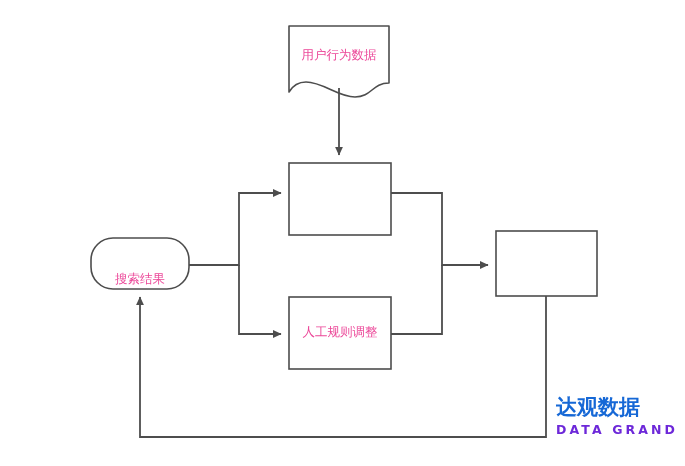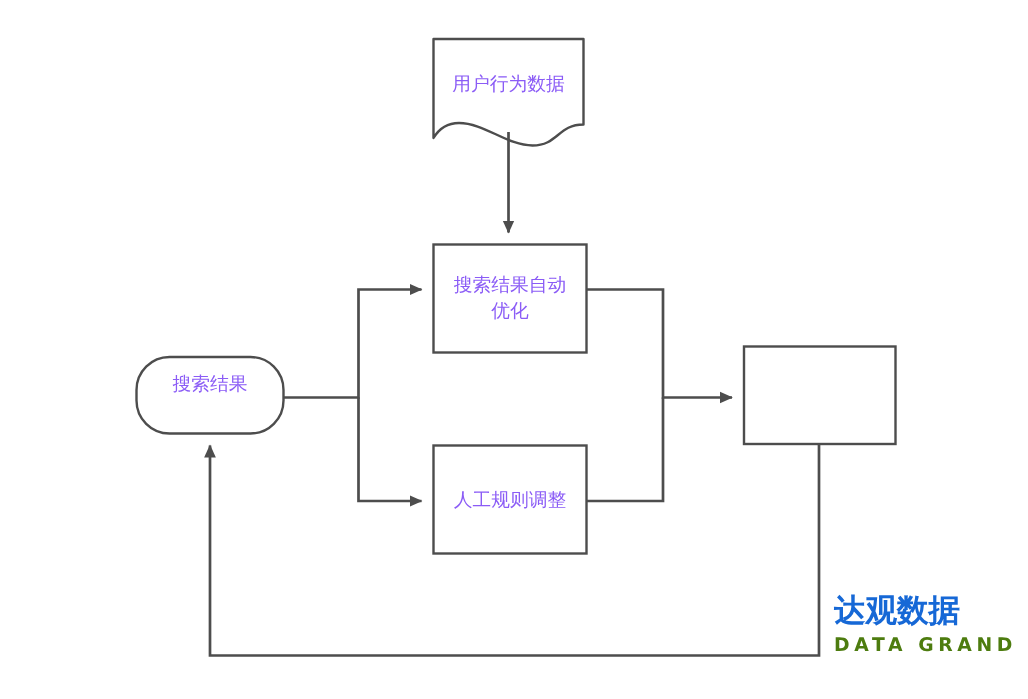"用户行为数据" .node-label { color: #8b5cf6 -> #ec4899; font-family: Liberation Sans, sans-serif -> Liberation Mono, monospace }
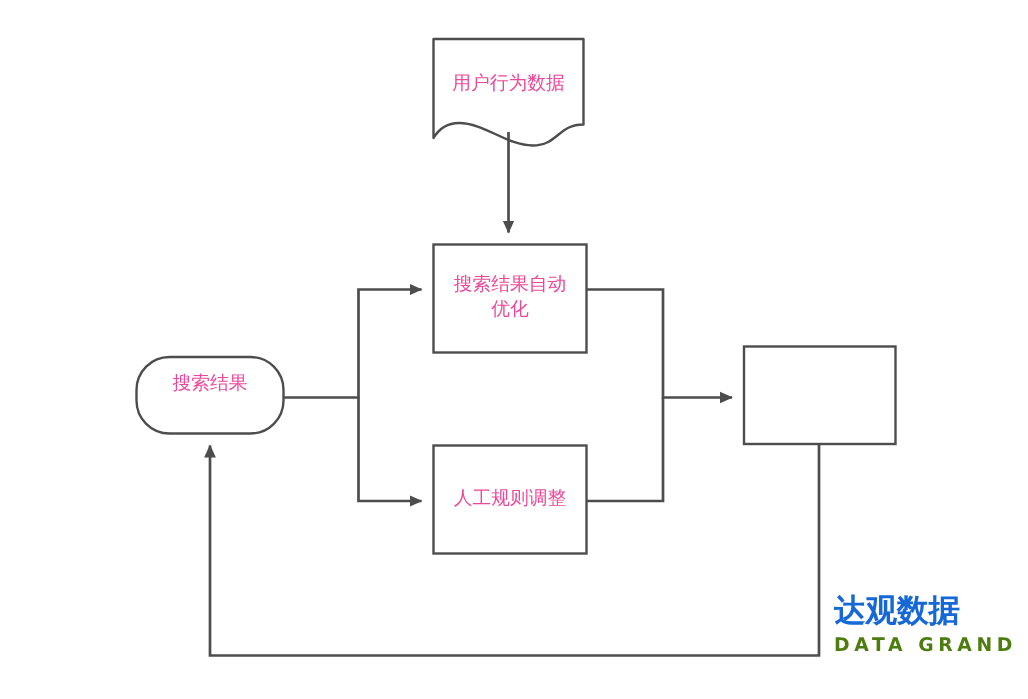"搜索结果自动" div.node-label { html: <div>搜索结果自动 优化</div> -> none }
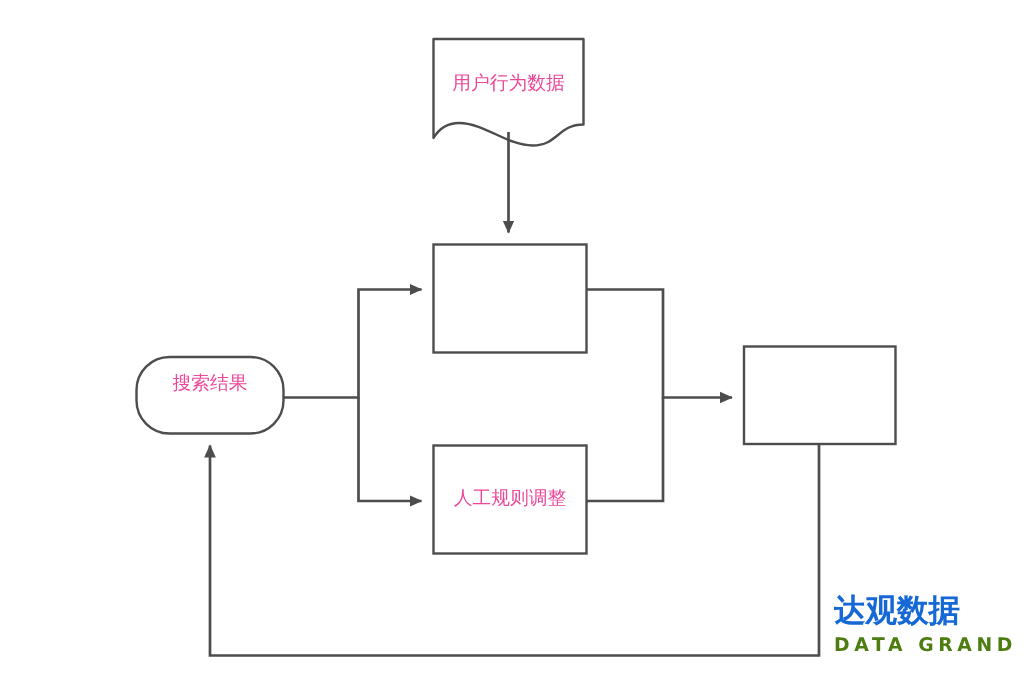"搜索结果" div.node-label { top: 224px -> 248px }
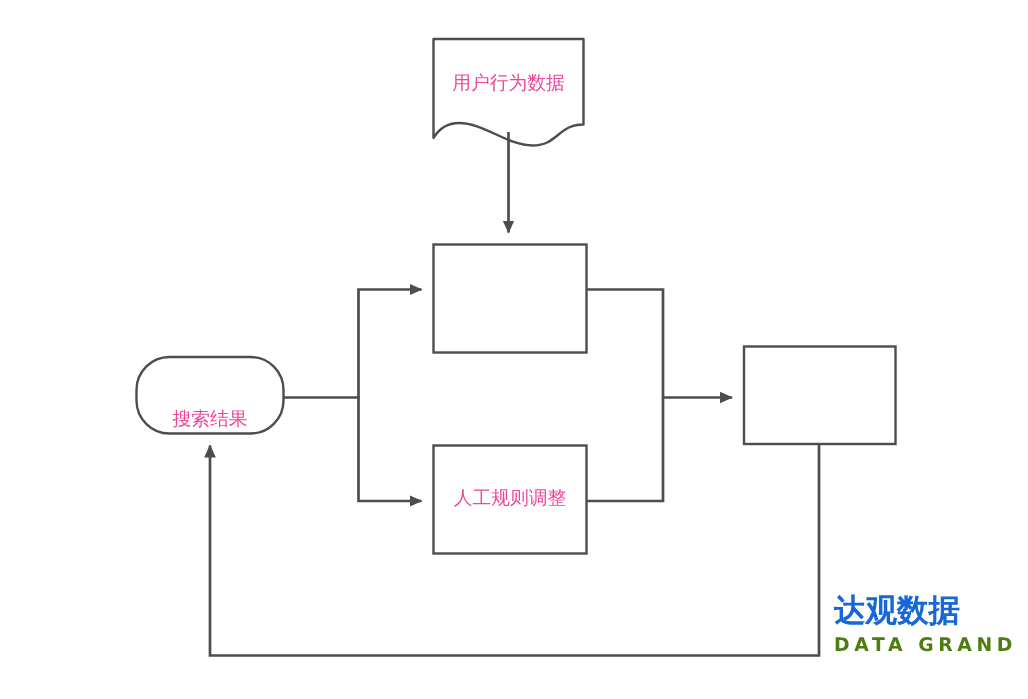"DATA GRAND" #logo-en { color: #4d7c0f -> #6d28d9 }
